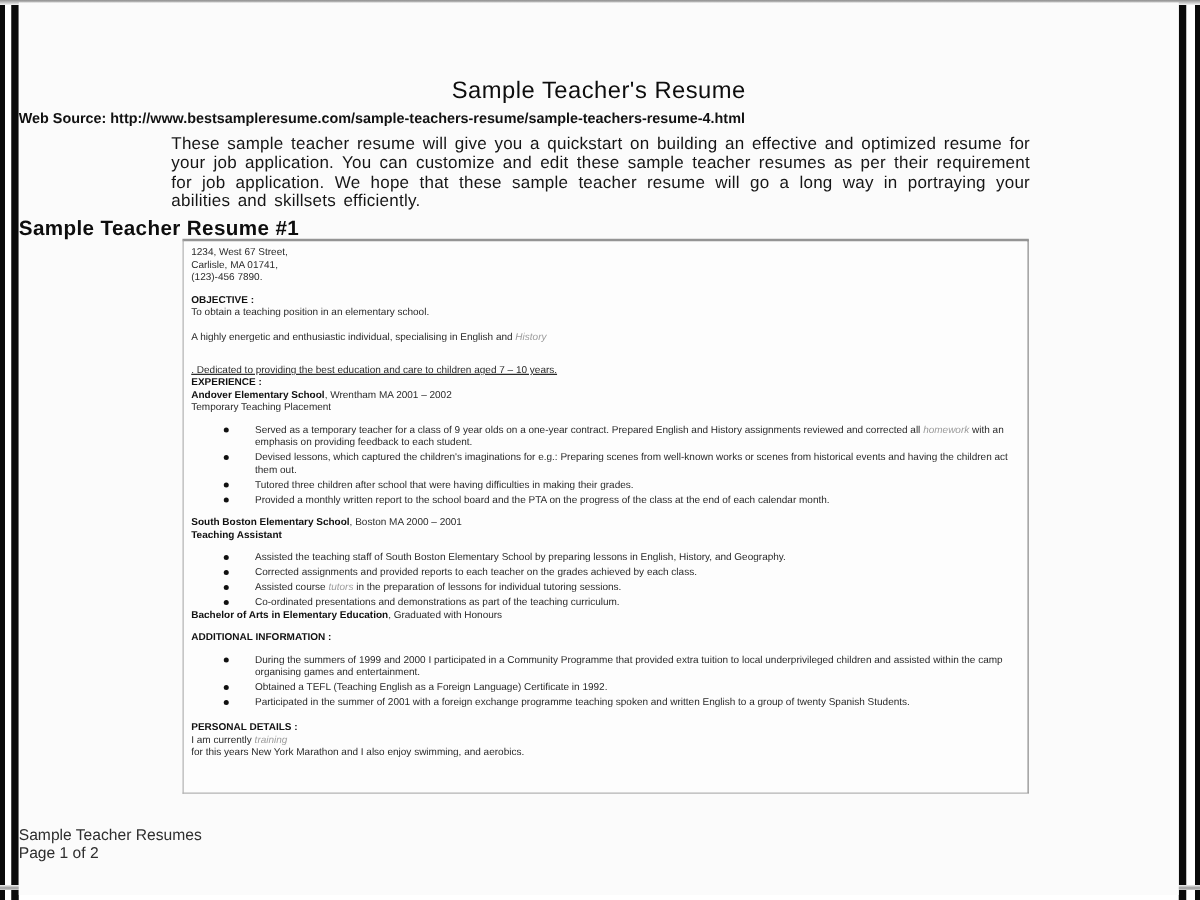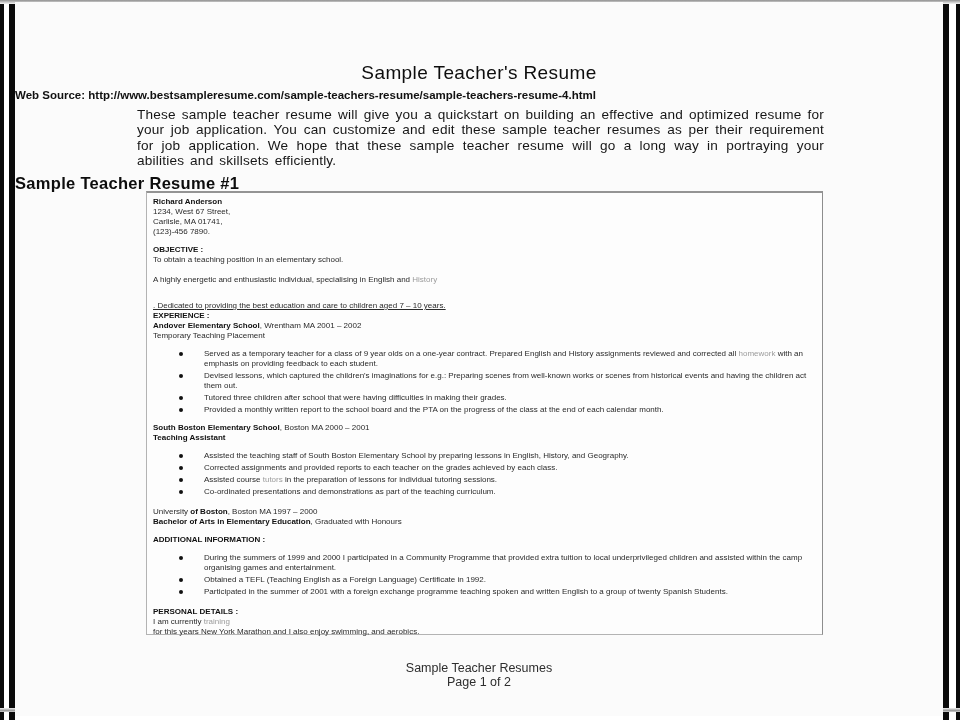"Richard Anderson" div.rline { html: <div>Richard Anderson</div> -> none }
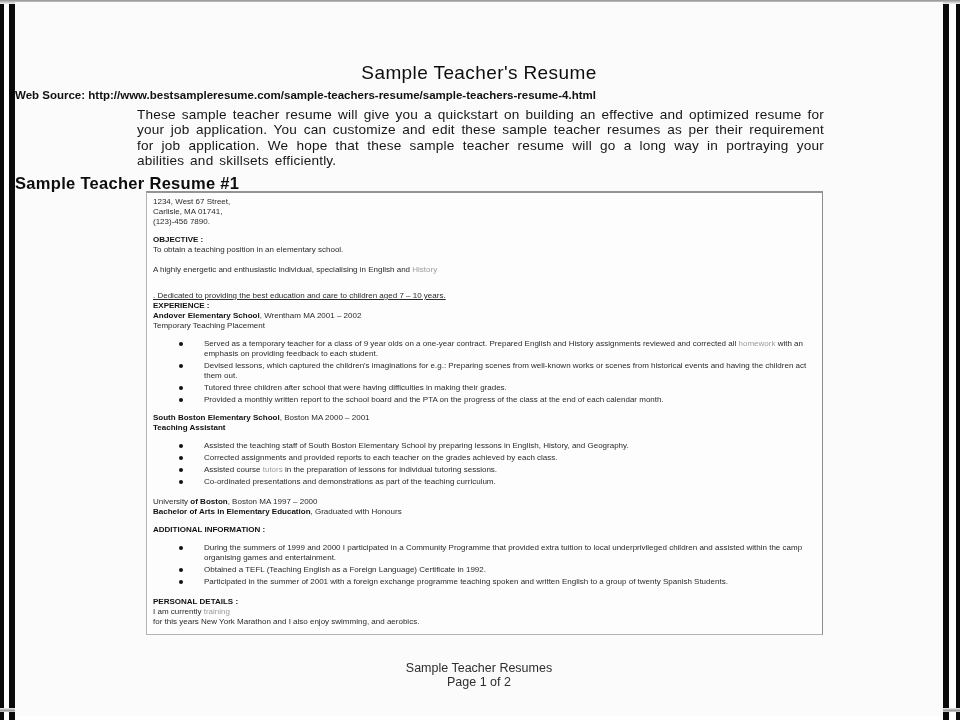"History" .gray { font-style: none -> italic }
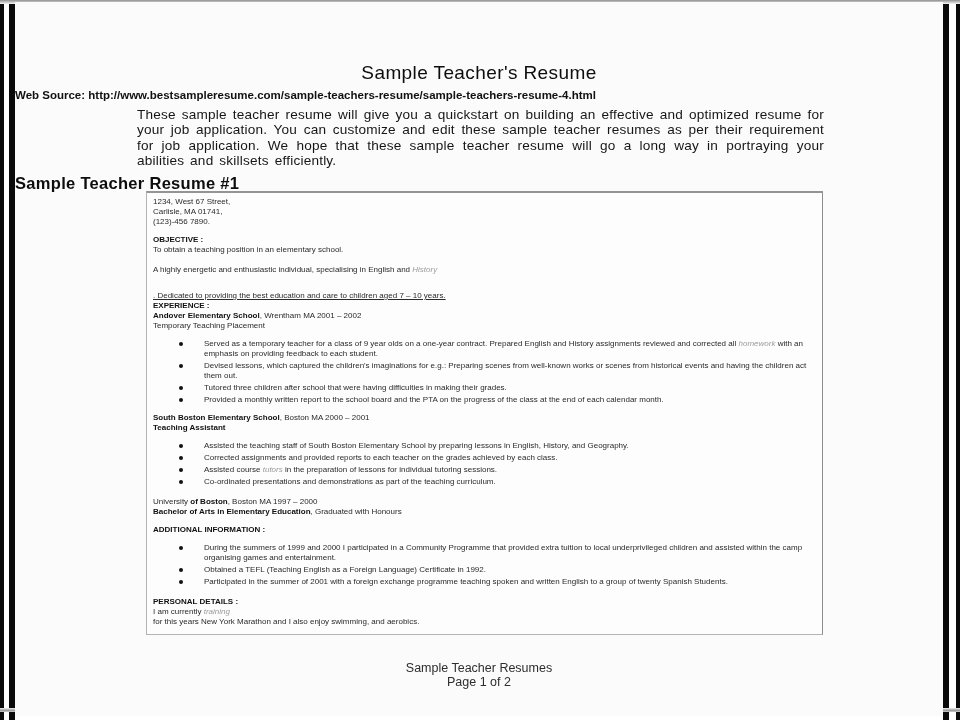"University of Boston, Boston MA" div.rline { html: <div><span>University</span><span> of Boston</span><span>, Boston MA 1997 – 2000</span></div> -> none }
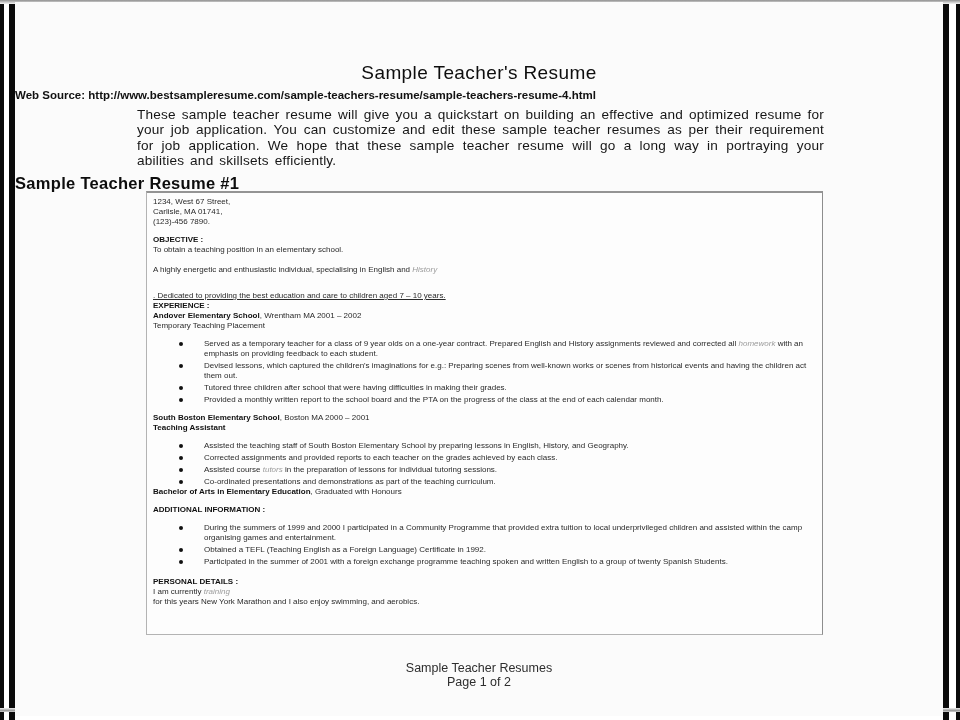"Sample Teacher Resumes" .footer { text-align: center -> left }
